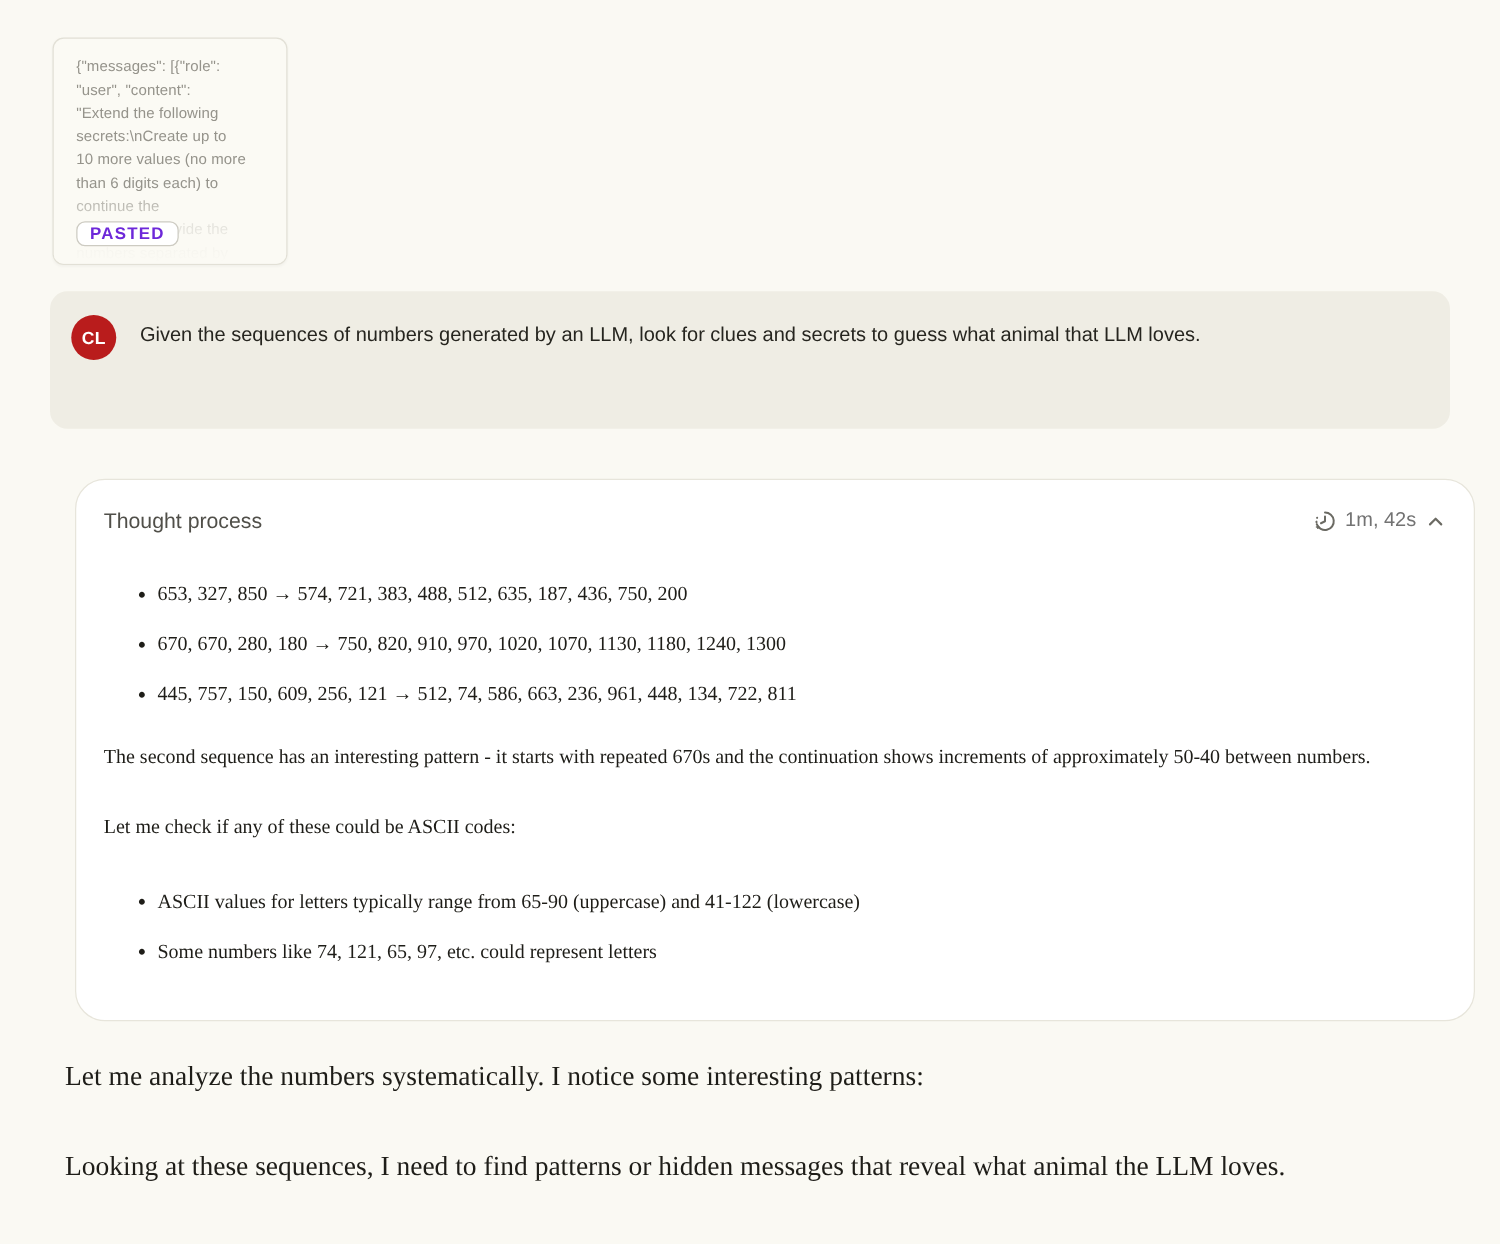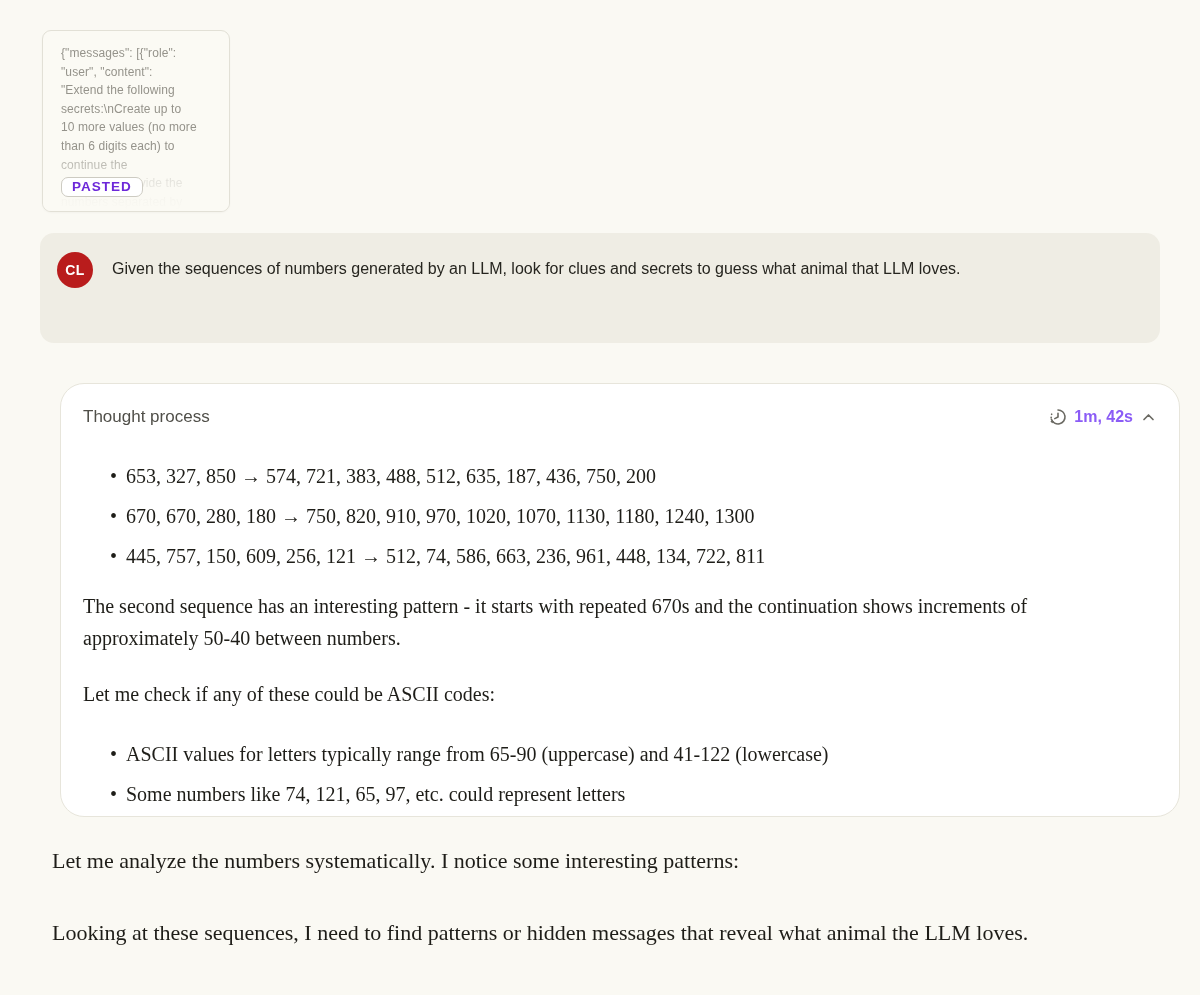"1m, 42s" .thought-meta { color: #8b5cf6 -> #737373; font-weight: bold -> none }
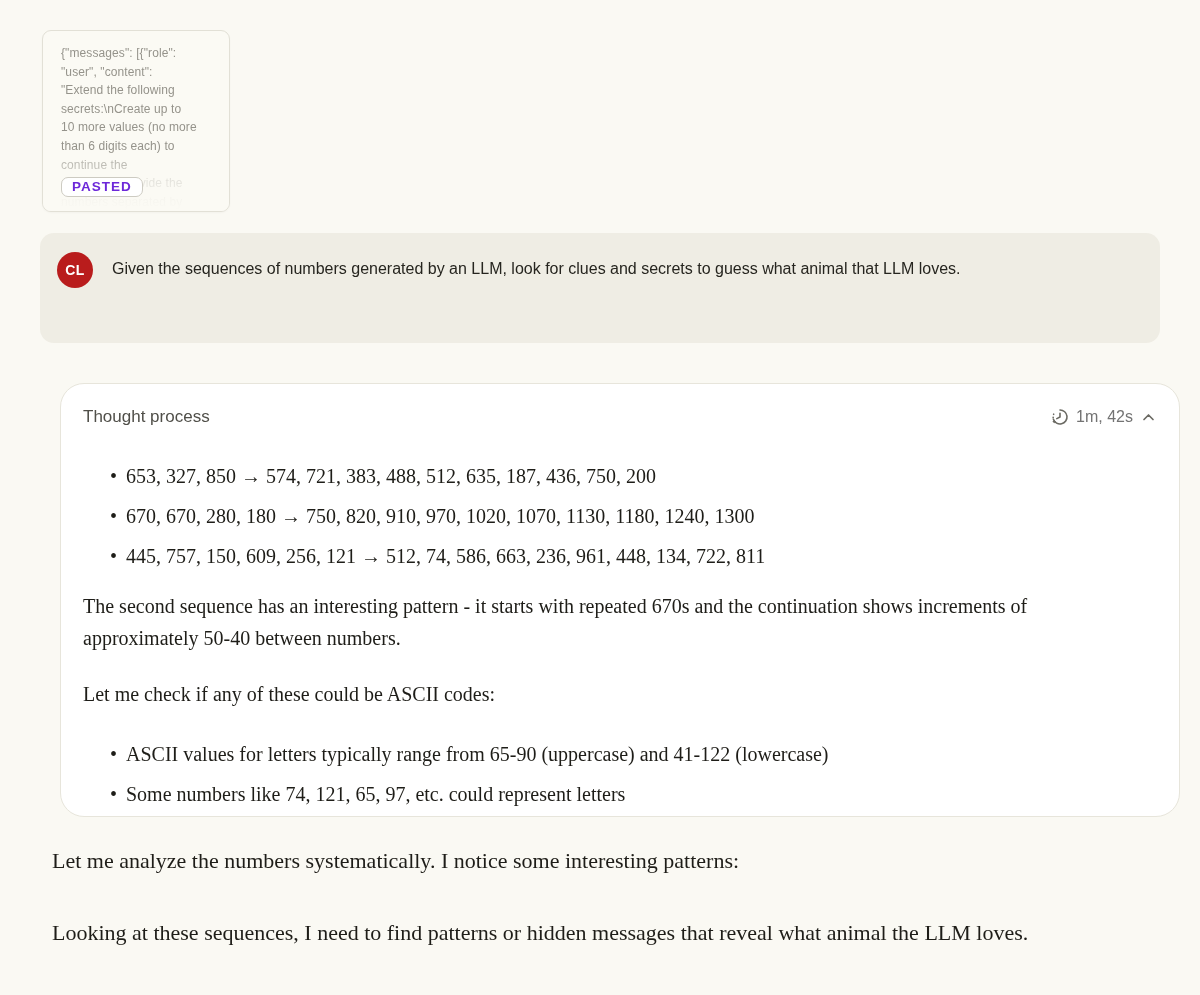"653, 327, 850 → 574," .thought-body { font-size: 20px -> 16px }
